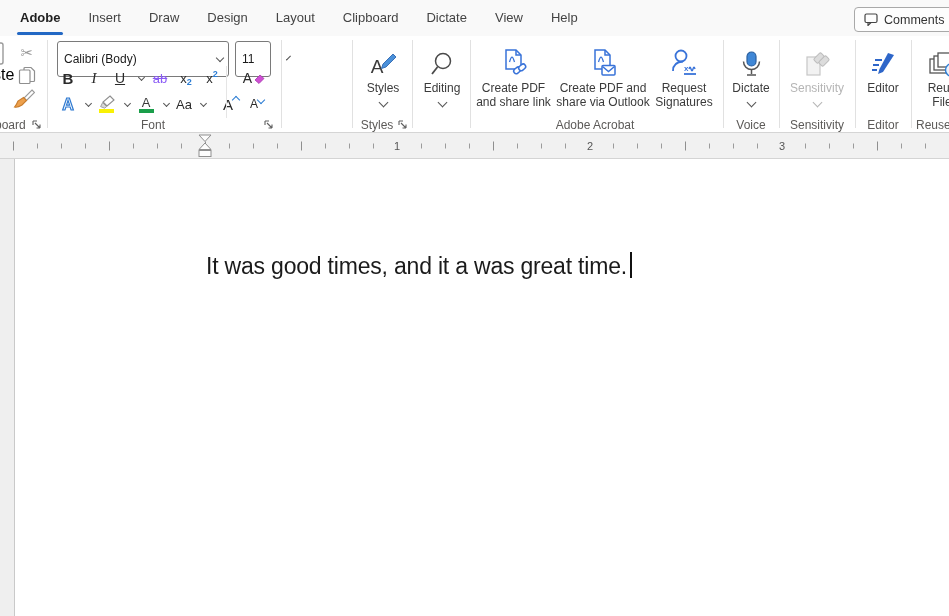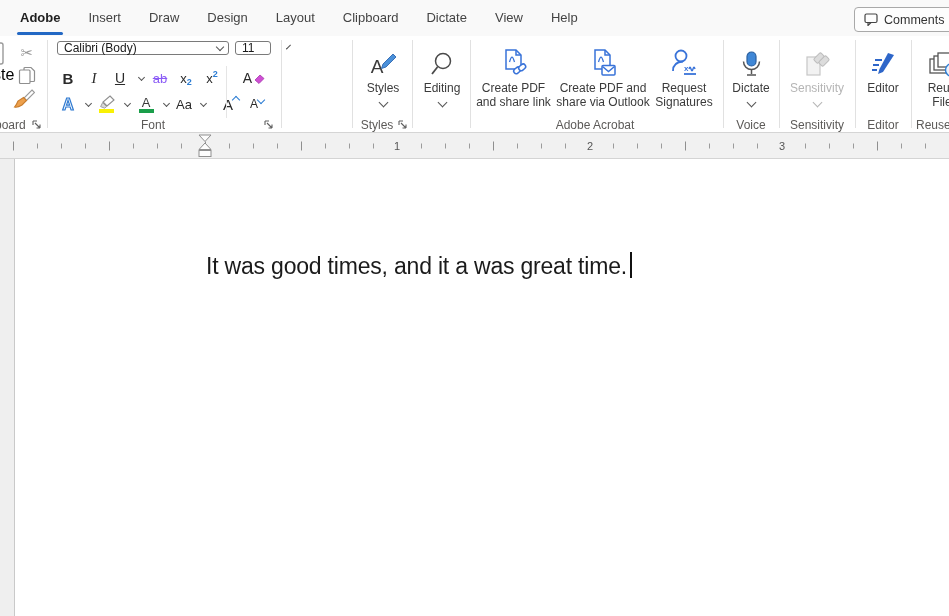"Calibri (Body)" .combo { height: 14px -> 36px }
